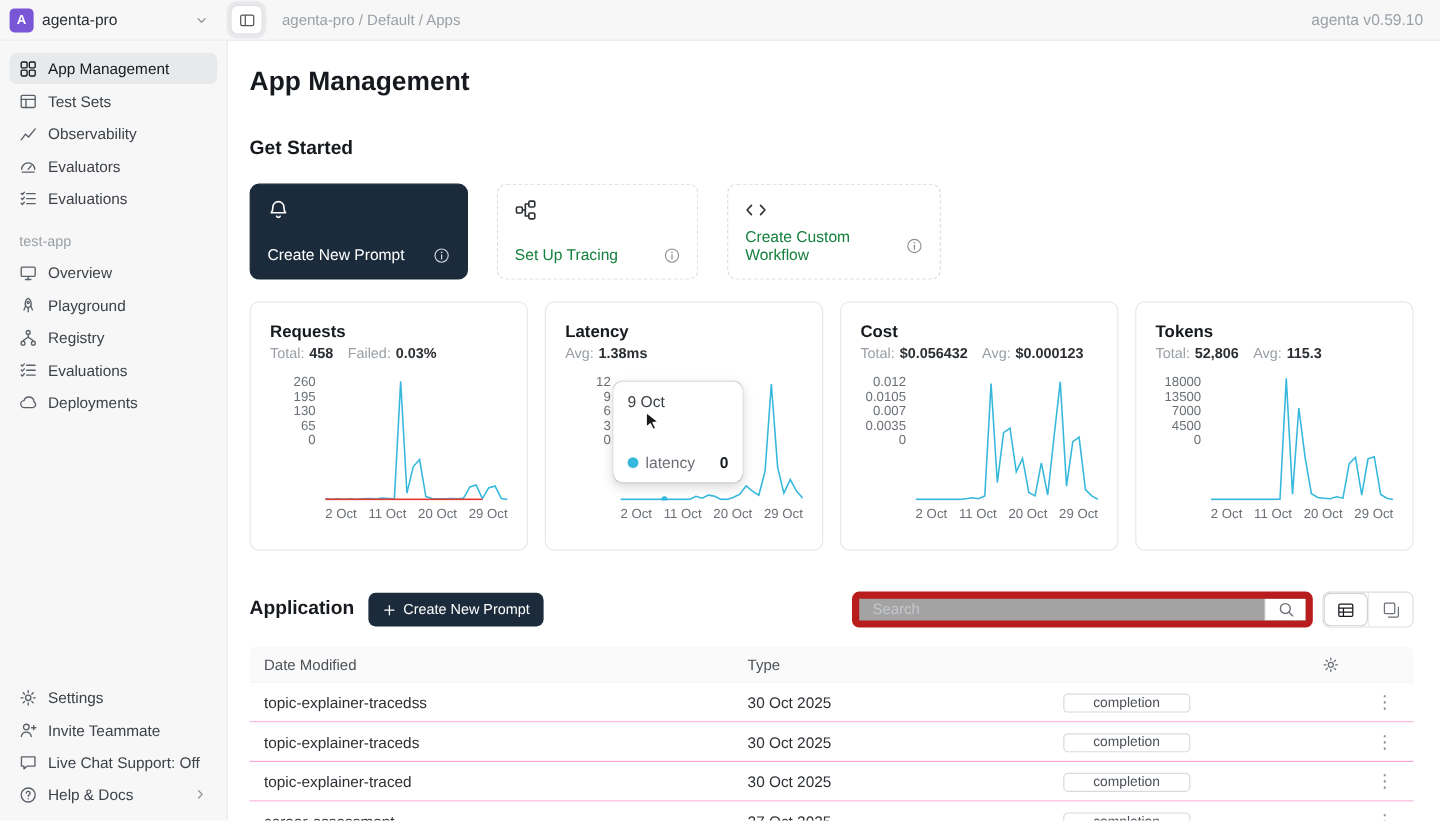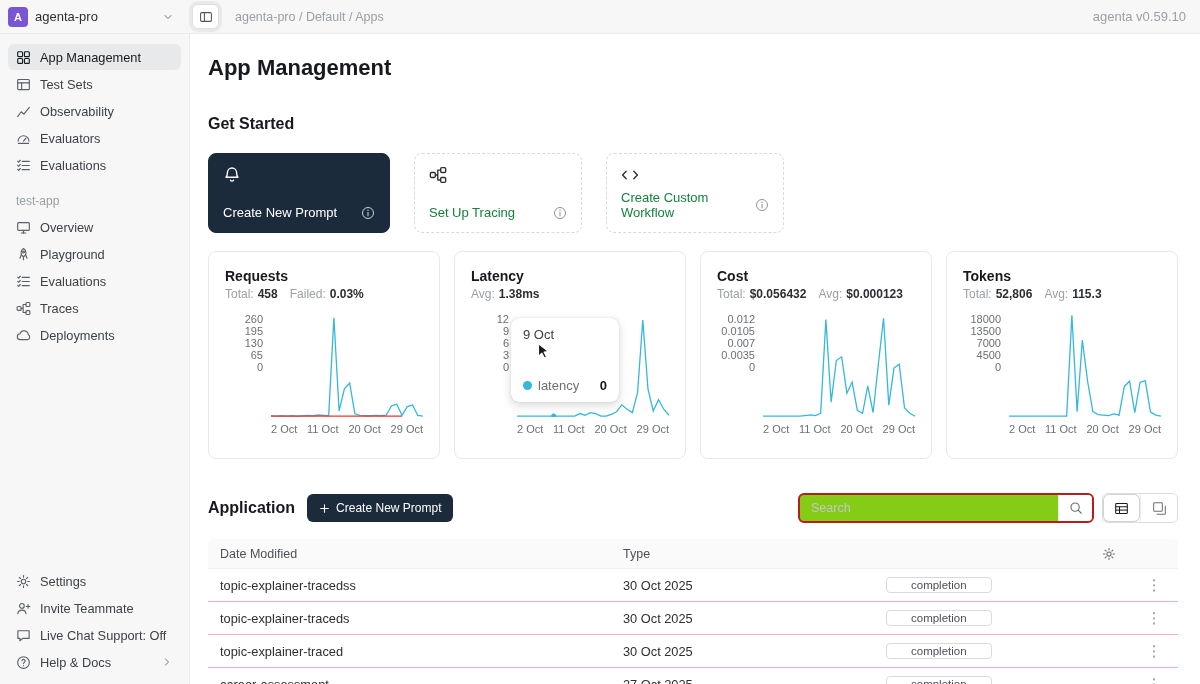"Registry" div.side-item { html: none -> <div> <span> <svg> <circle></circle> <circle></circle> <circle></circle> <path></path> </svg> </span> <span>Registry</span> </div> }
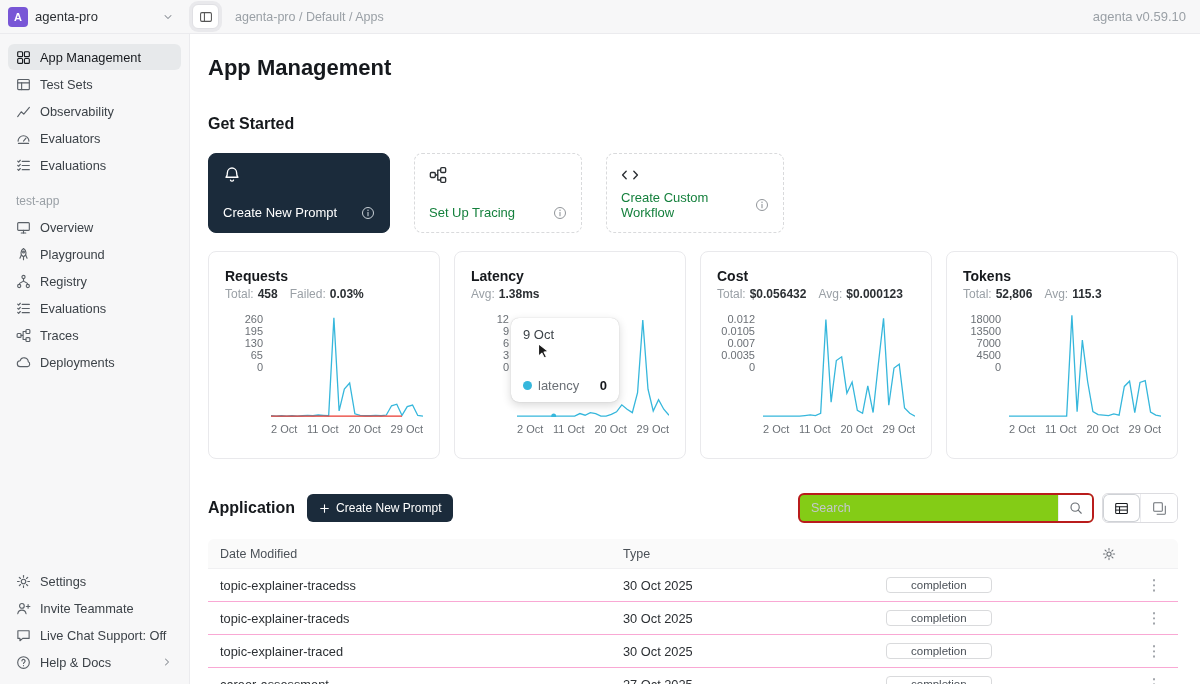"Traces" div.side-item { html: <div> <span> <svg> <rect></rect> <rect></rect> <rect></rect> <path></path> </svg> </span> <span>Traces</span> </div> -> none }
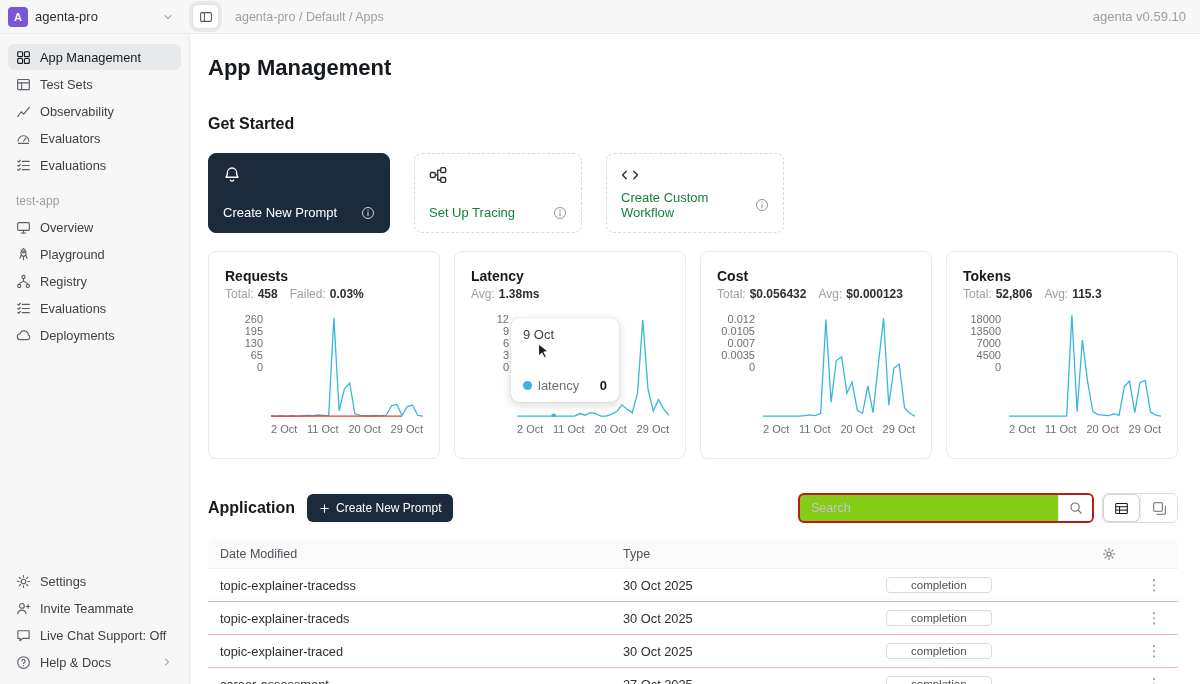"Search" .search-group { background: #84cc16 -> #a3a3a3; border: 2px solid #b91c1c -> 6px solid #b91c1c; width: 296px -> 384px }
